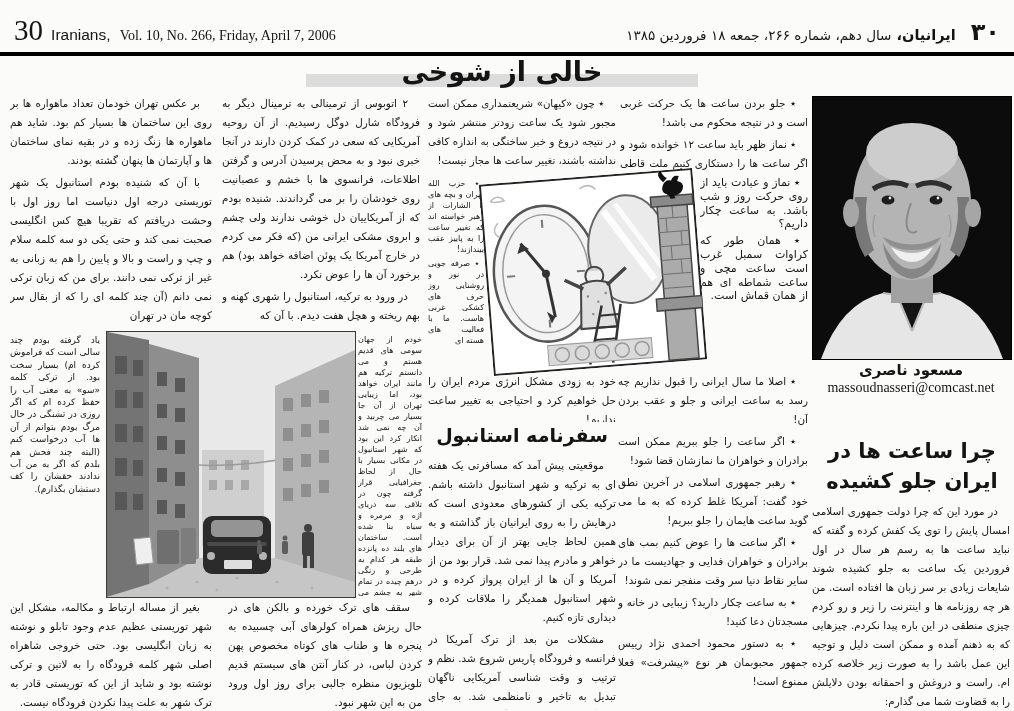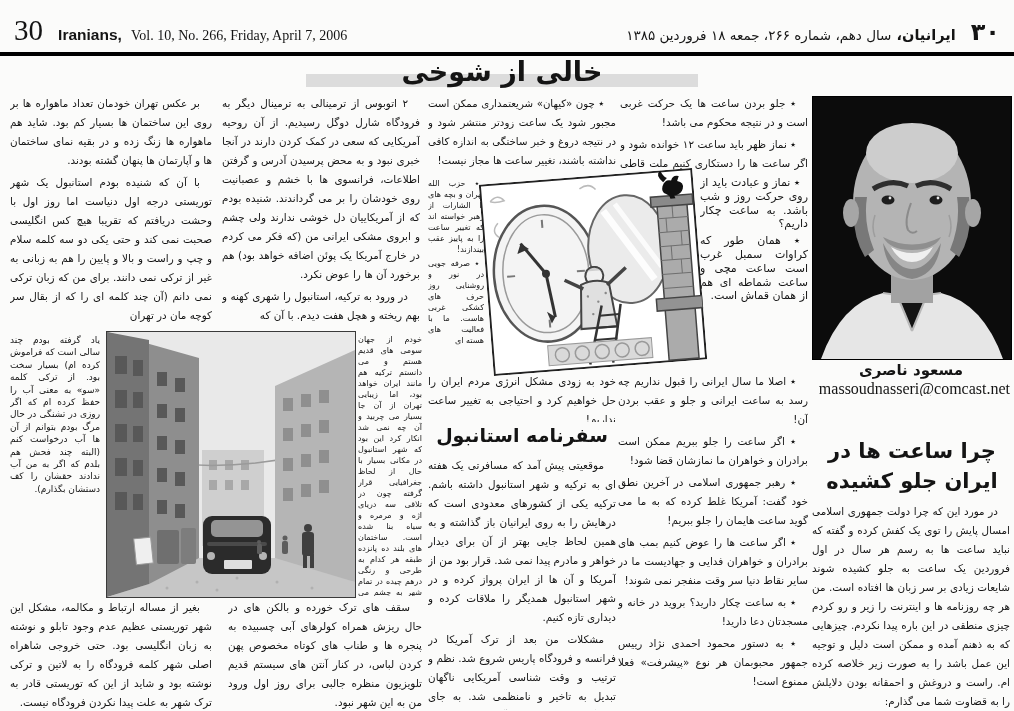"Iranians," span { font-weight: bold -> normal; margin-left: 10px -> 3px }
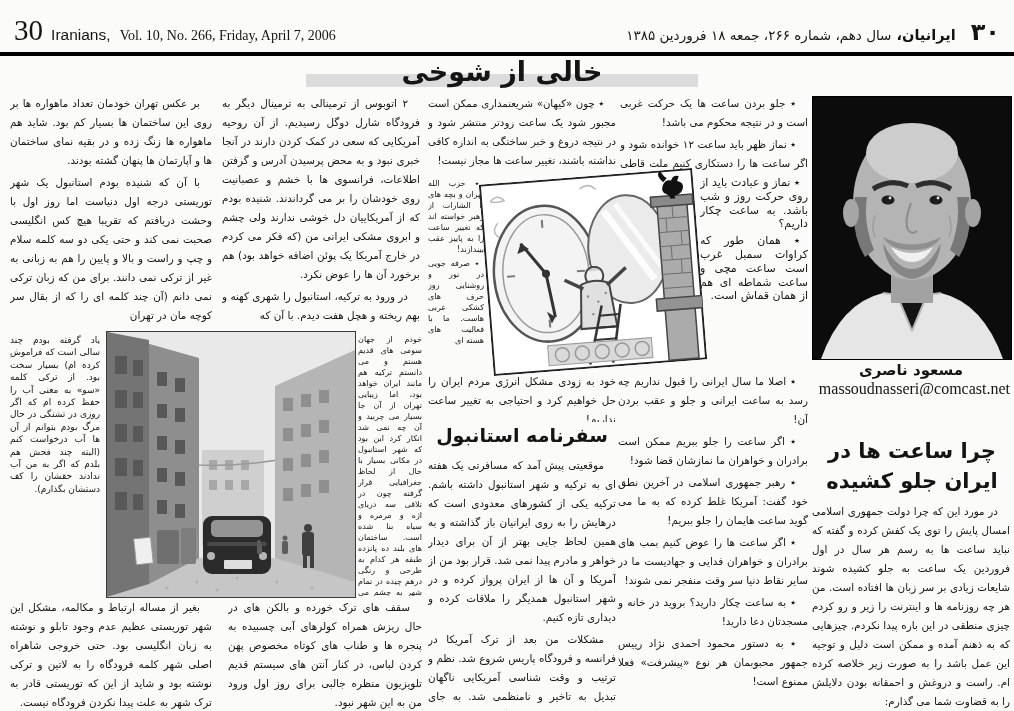"massoudnasseri@comcast.net" .email { font-size: 16px -> 14px; text-align: right -> center }
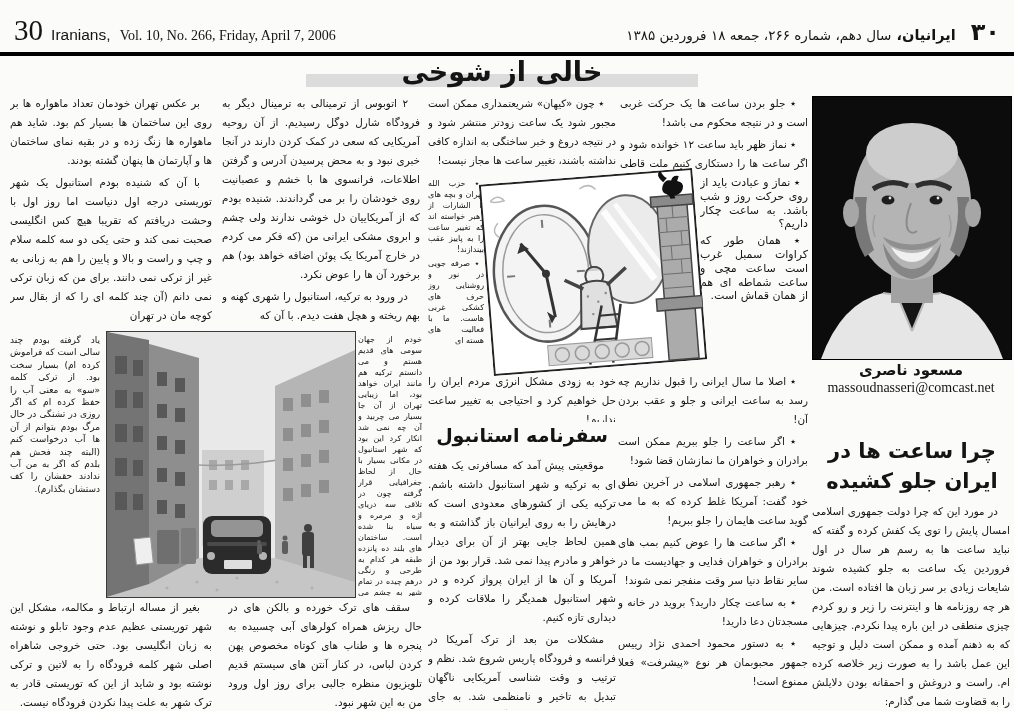"٭ به ساعت چکار دارید؟" p.body { text: بروید در خانه و مسجدتان دعا دارید -> زیبایی در خانه و مسجدتان دعا کنید }
